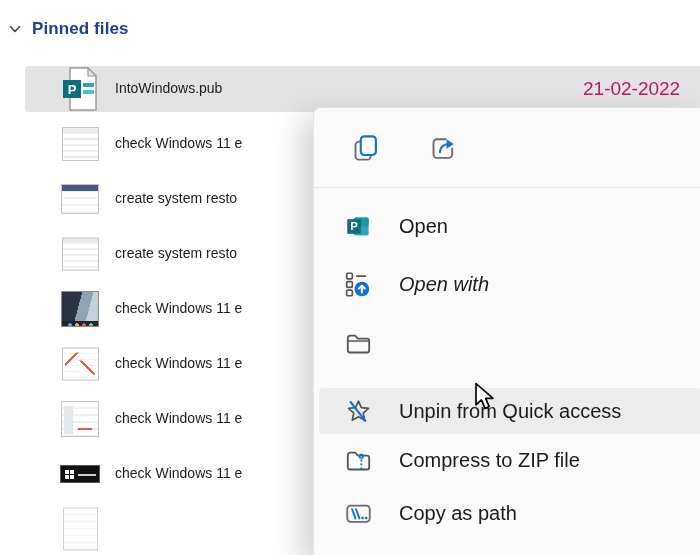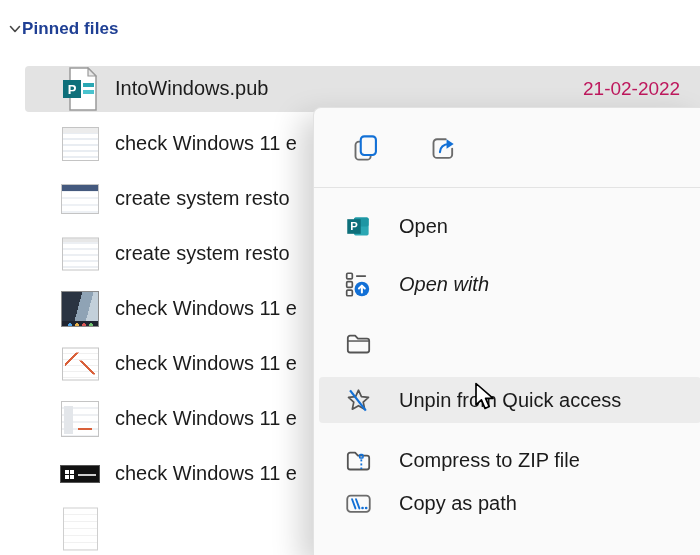"Pinned files" .section-header { gap: none -> 10px }
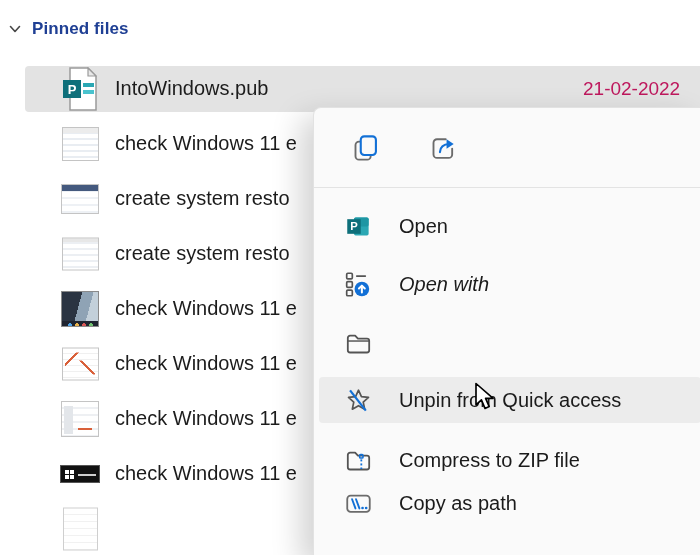"IntoWindows.pub" .file-name { font-size: 20px -> 14px }
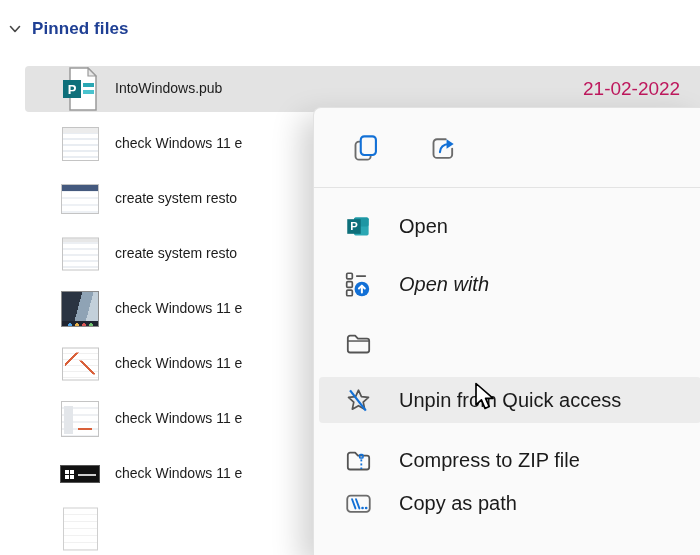"Unpin from Quick access" .mi-3 { top: 263px -> 274px }
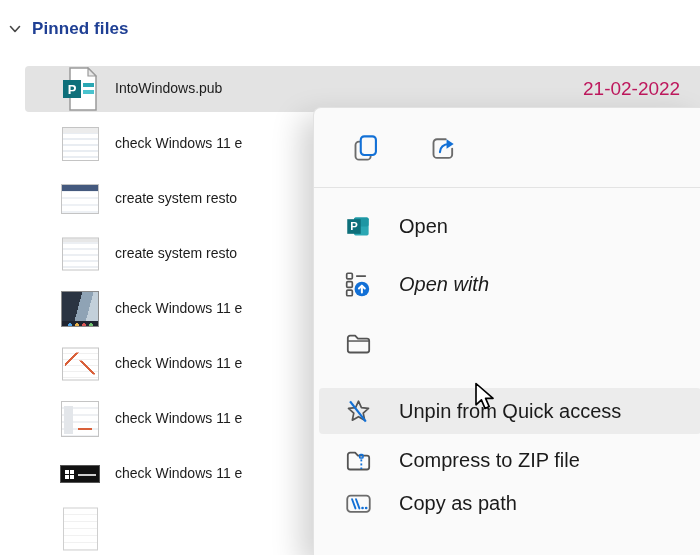"Copy as path" .mi-5 { top: 366px -> 376px }
